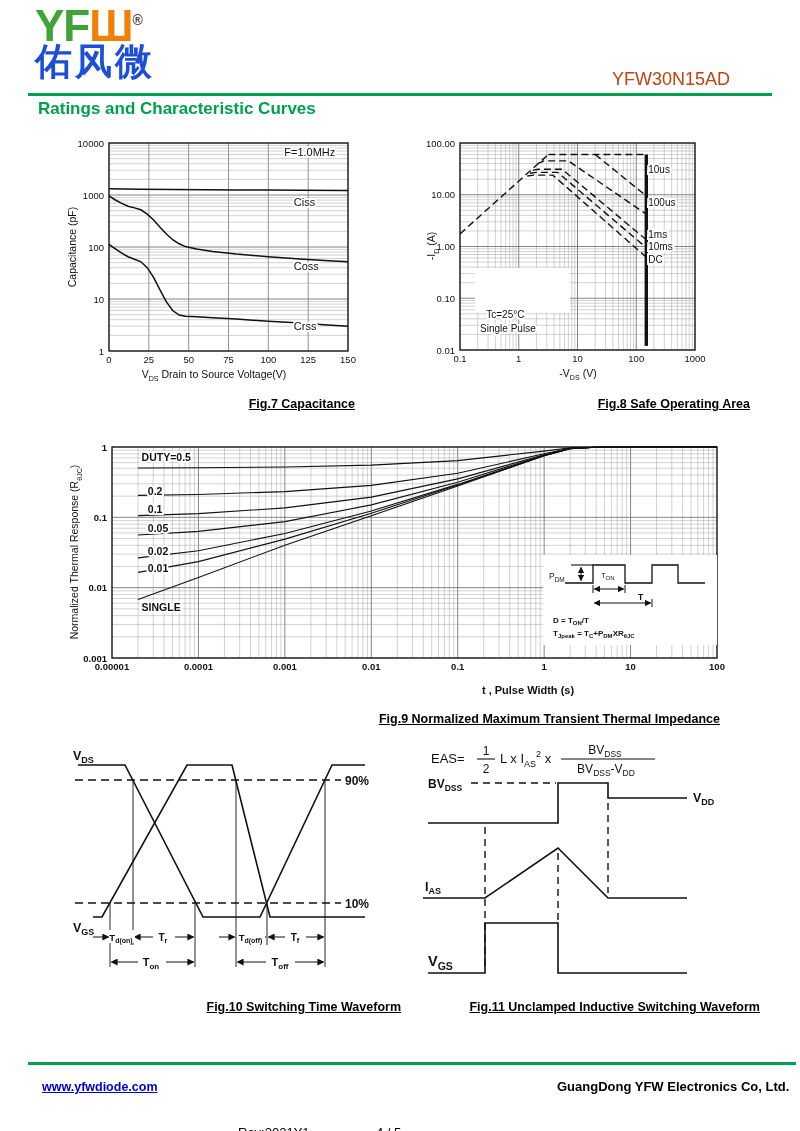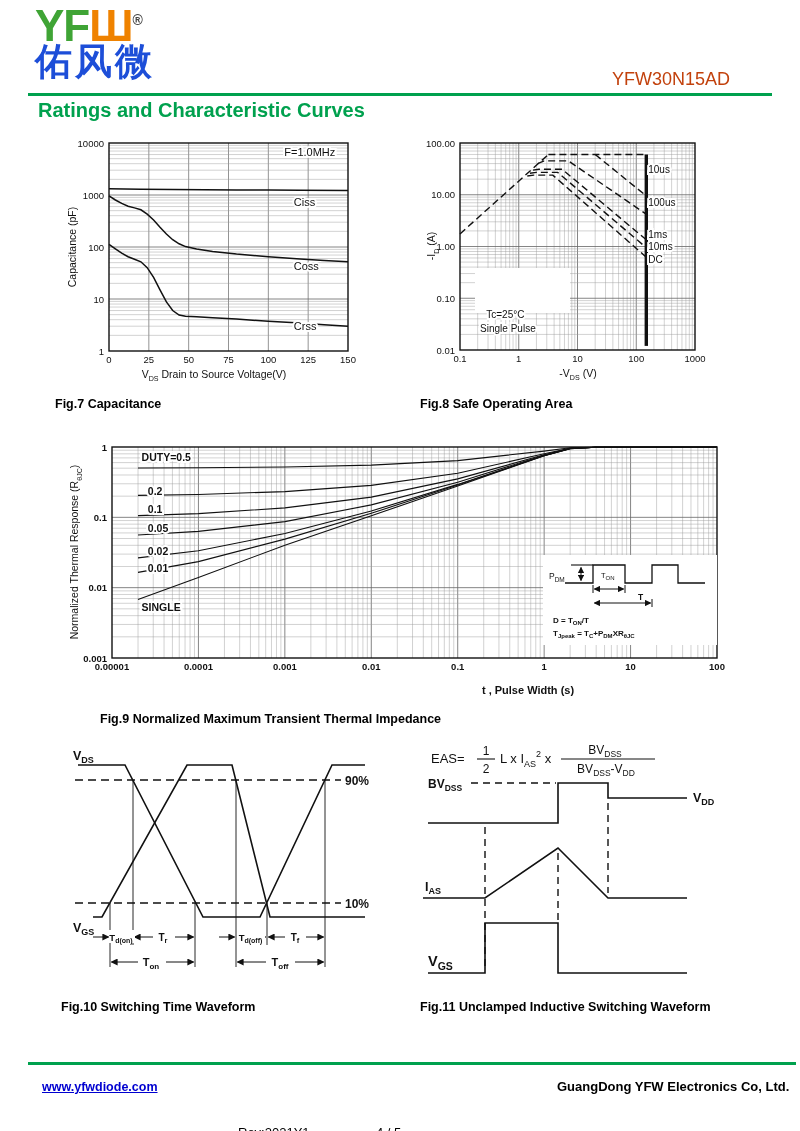"Ratings and Characteristic Curves" .section-title { font-size: 20px -> 17px }
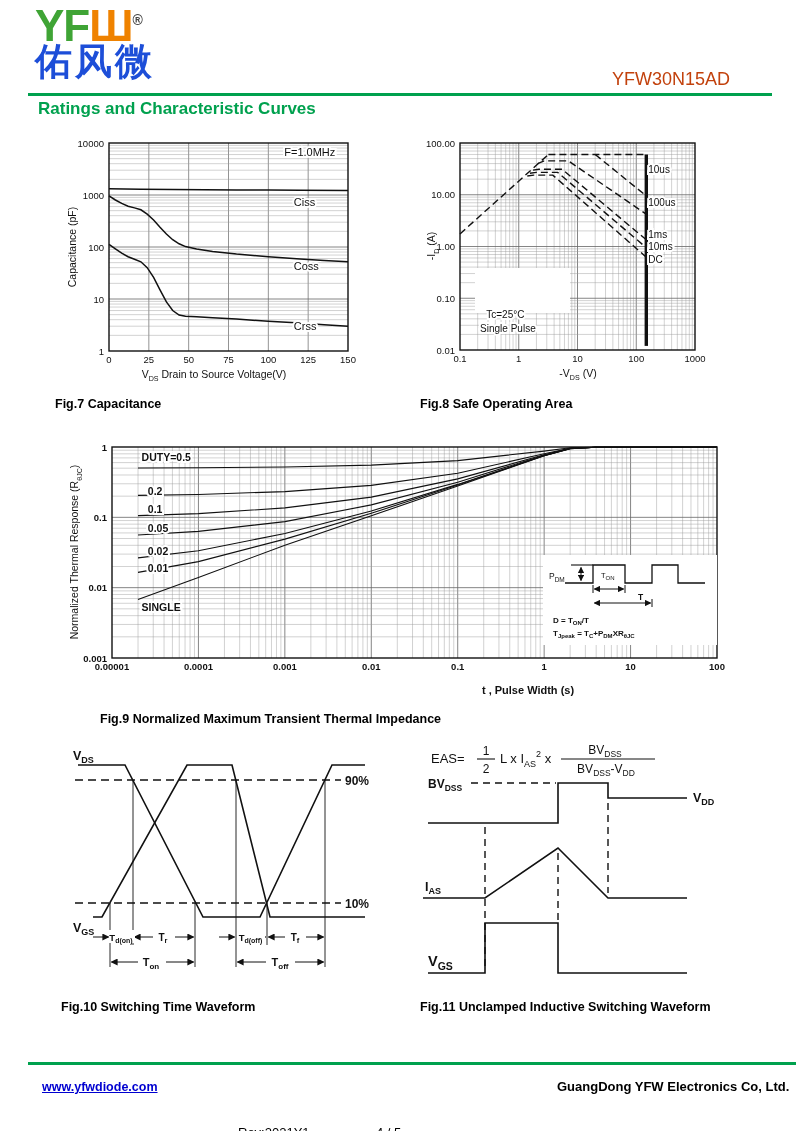"Fig.7 Capacitance" .caption { text-align: left -> right; text-decoration: none -> underline }
